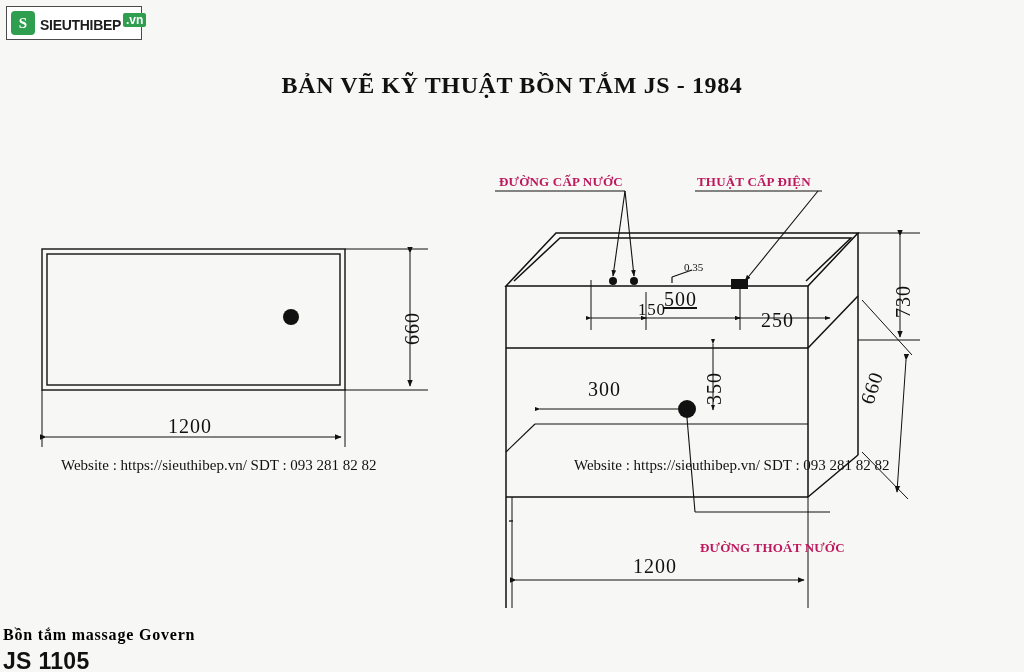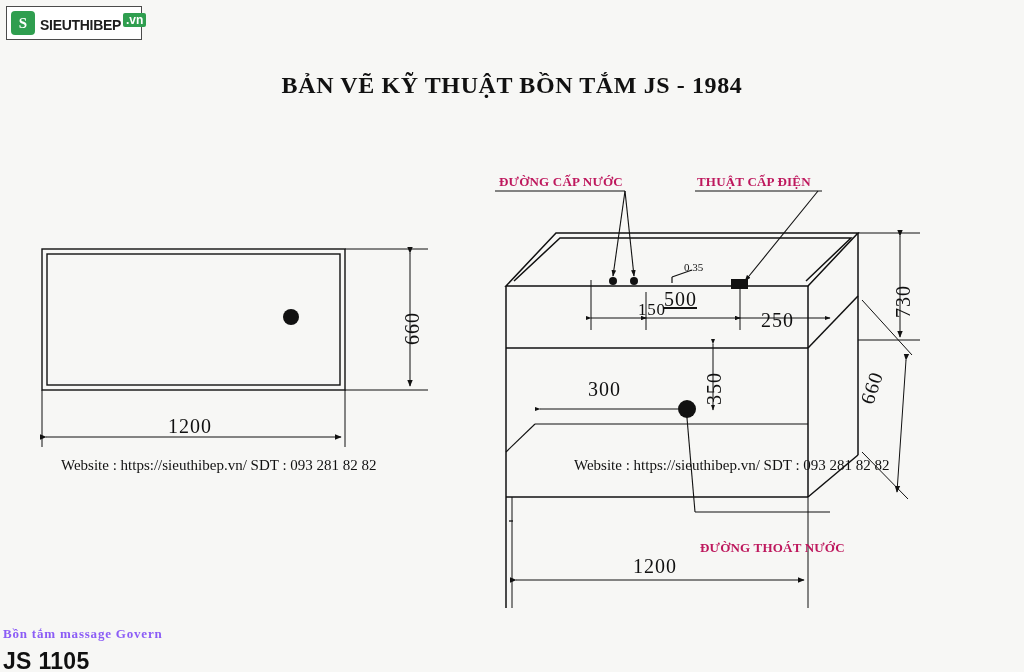"Bồn tắm massage Govern" .footer1 { color: #8b5cf6 -> #000000; font-size: 13px -> 16px }
